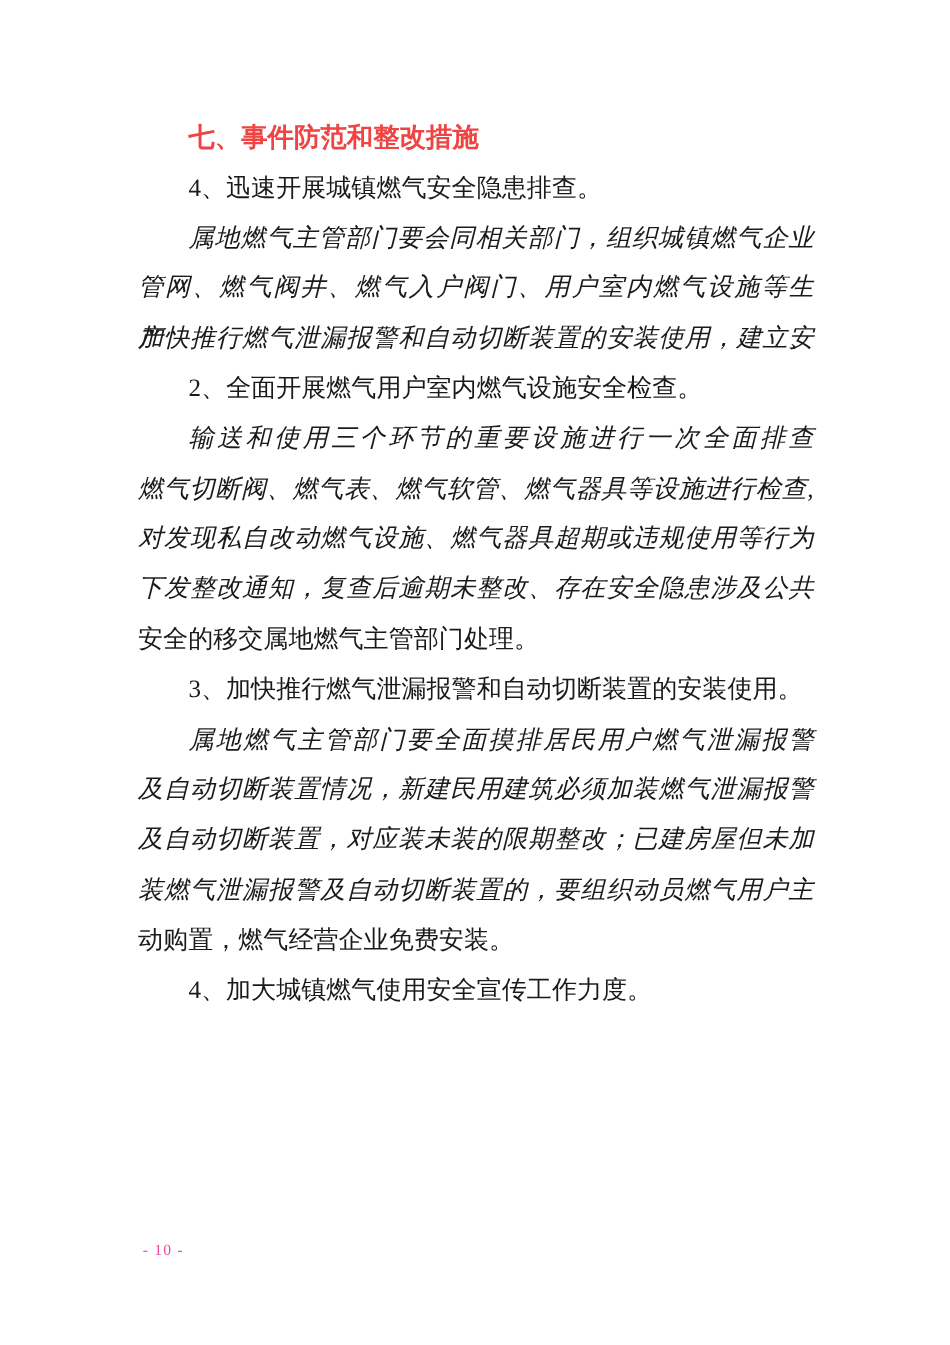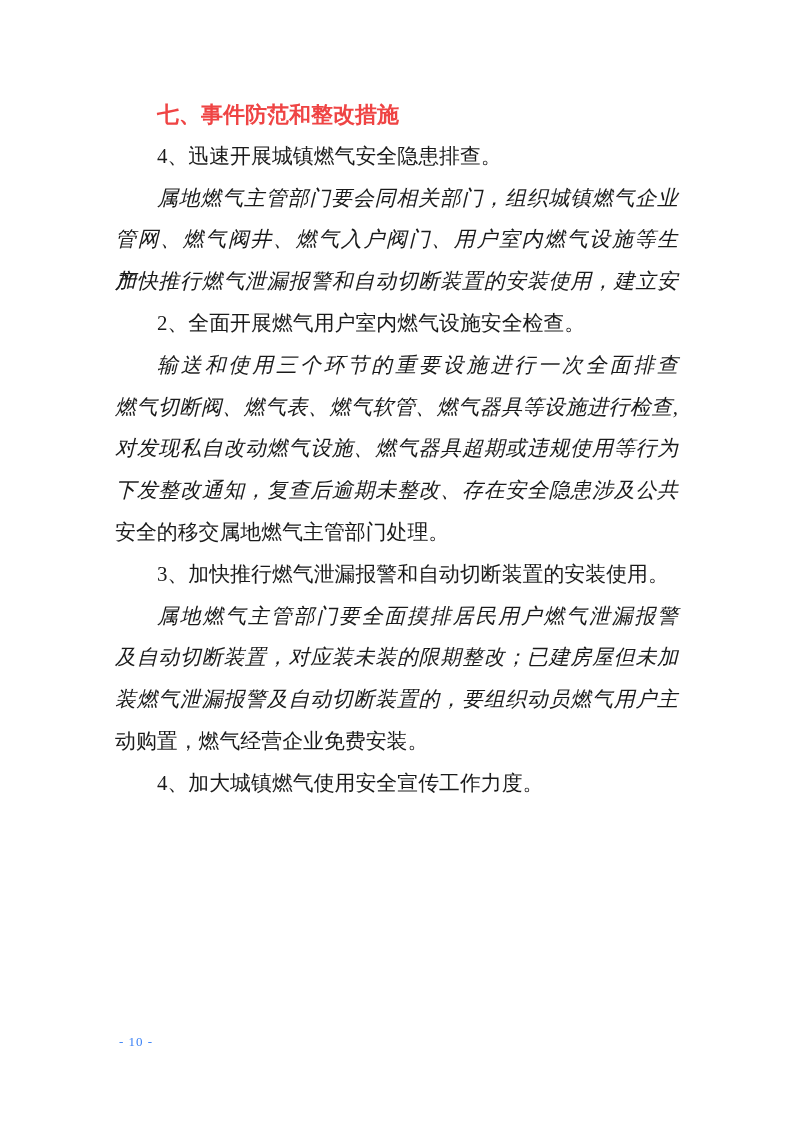"及自动切断装置情况，新建民用建筑必须加装燃气泄漏报警" div.line { html: none -> <div>及自动切断装置情况，新建民用建筑必须加装燃气泄漏报警</div> }
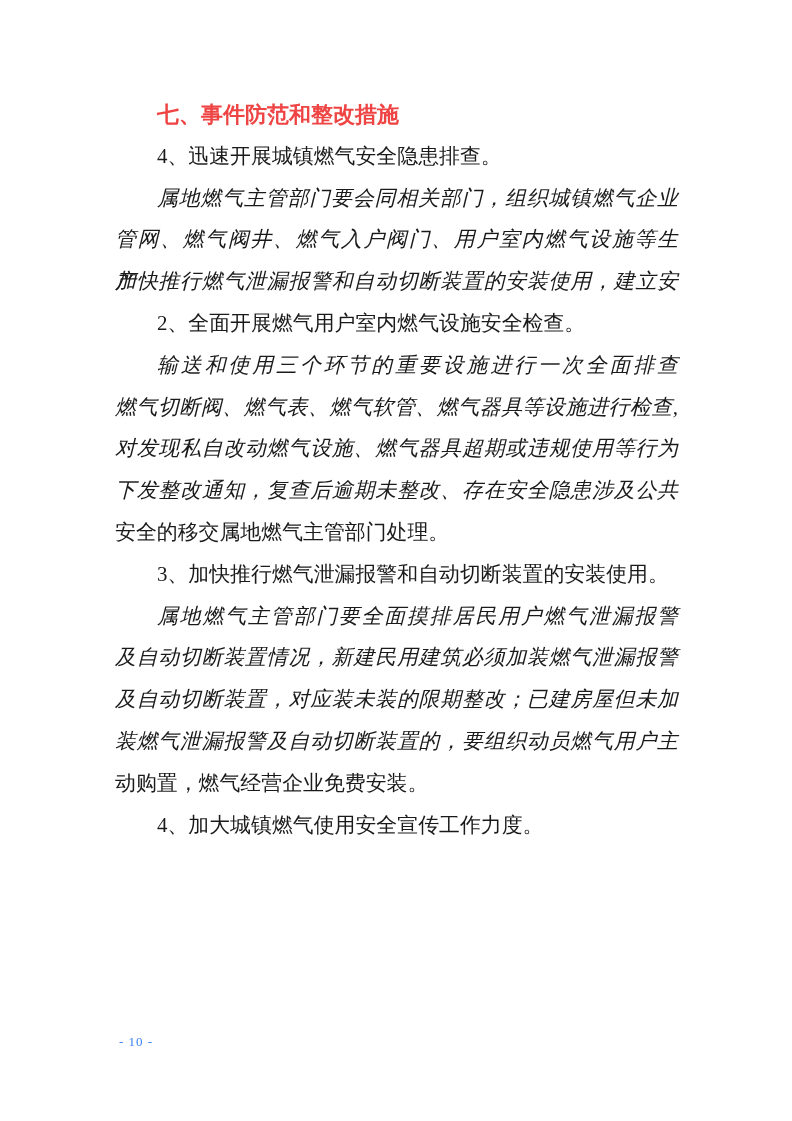"- 10 -" .page-number { color: #3b82f6 -> #ec4899 }
